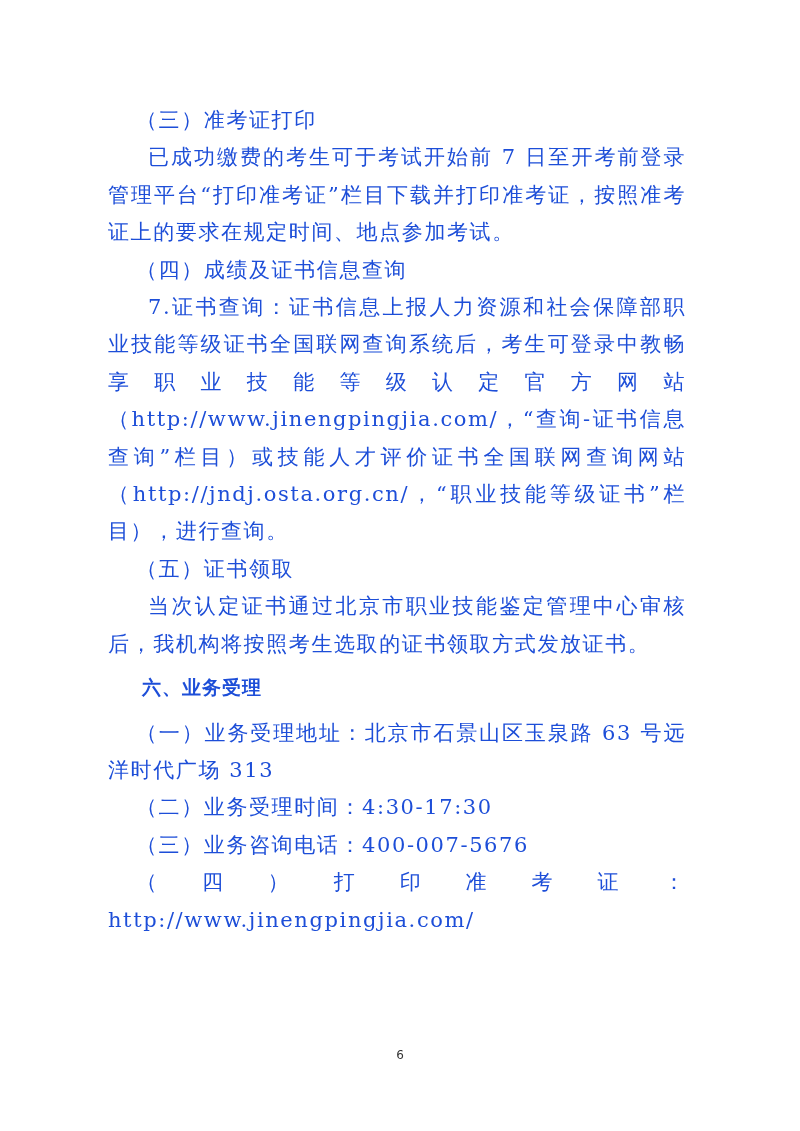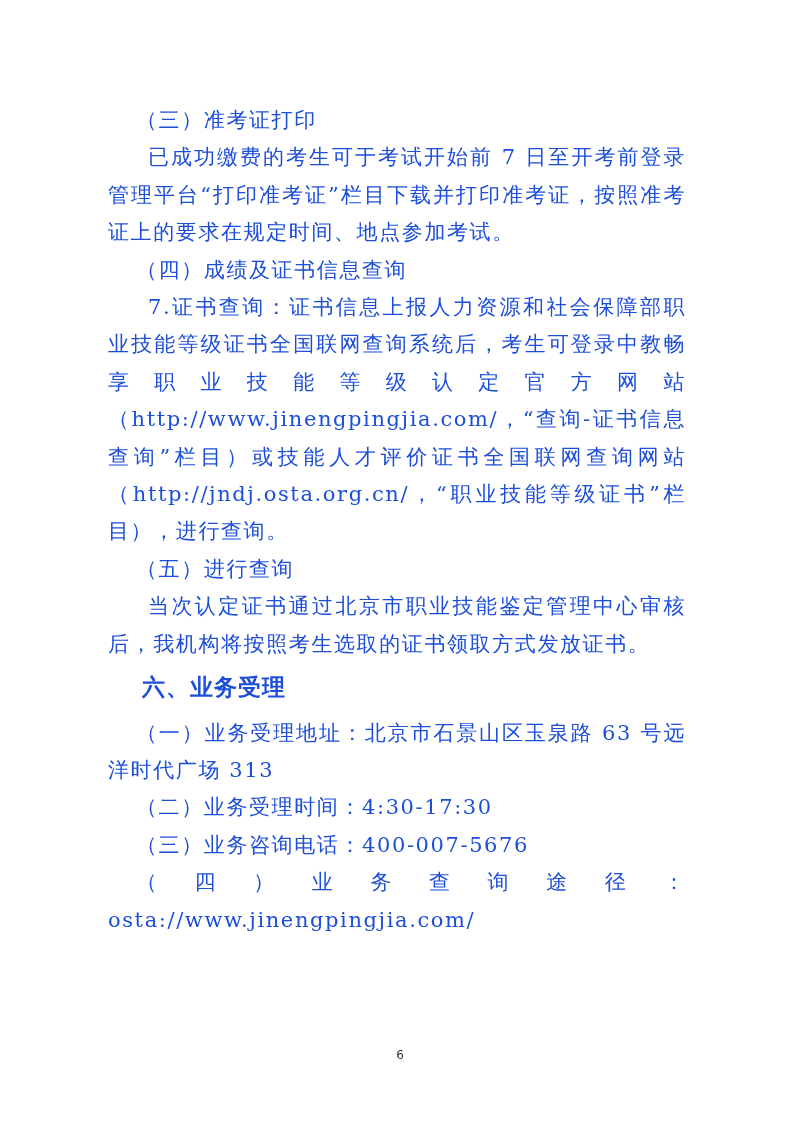"（五）进行查询" p.p { text: 进行查询 -> 证书领取 }
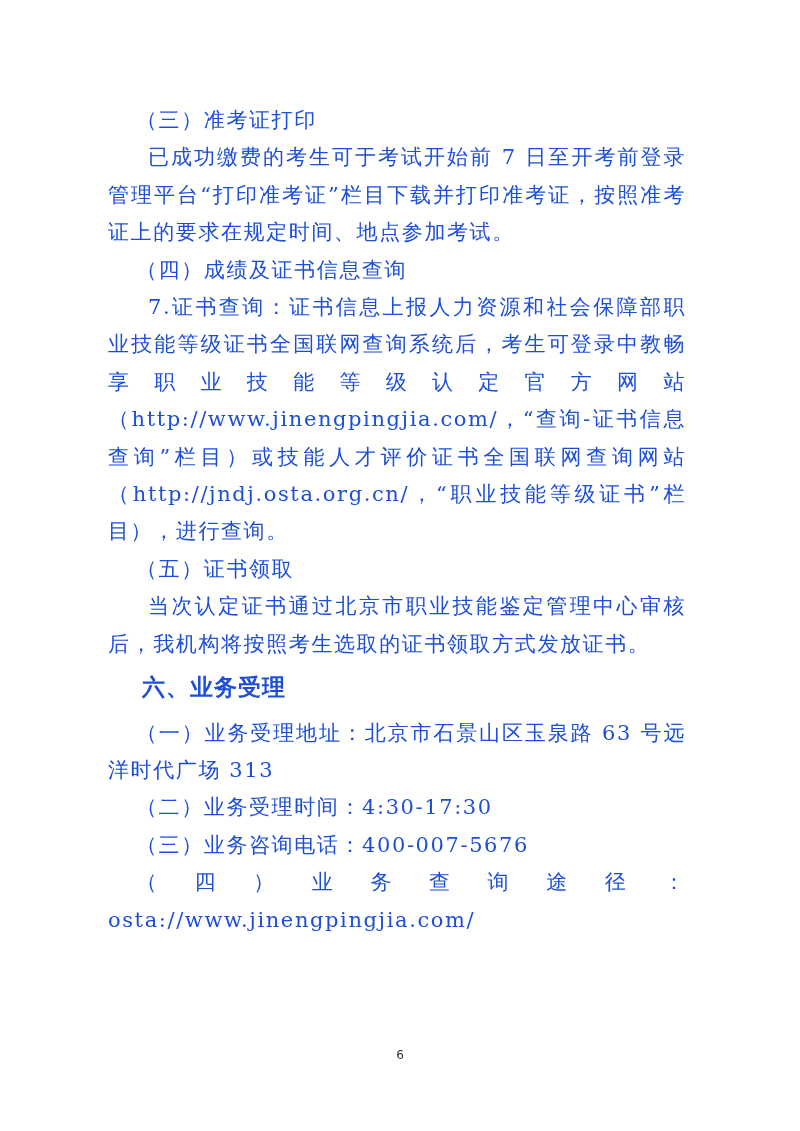"六、业务受理" .heading { font-size: 23px -> 19px }
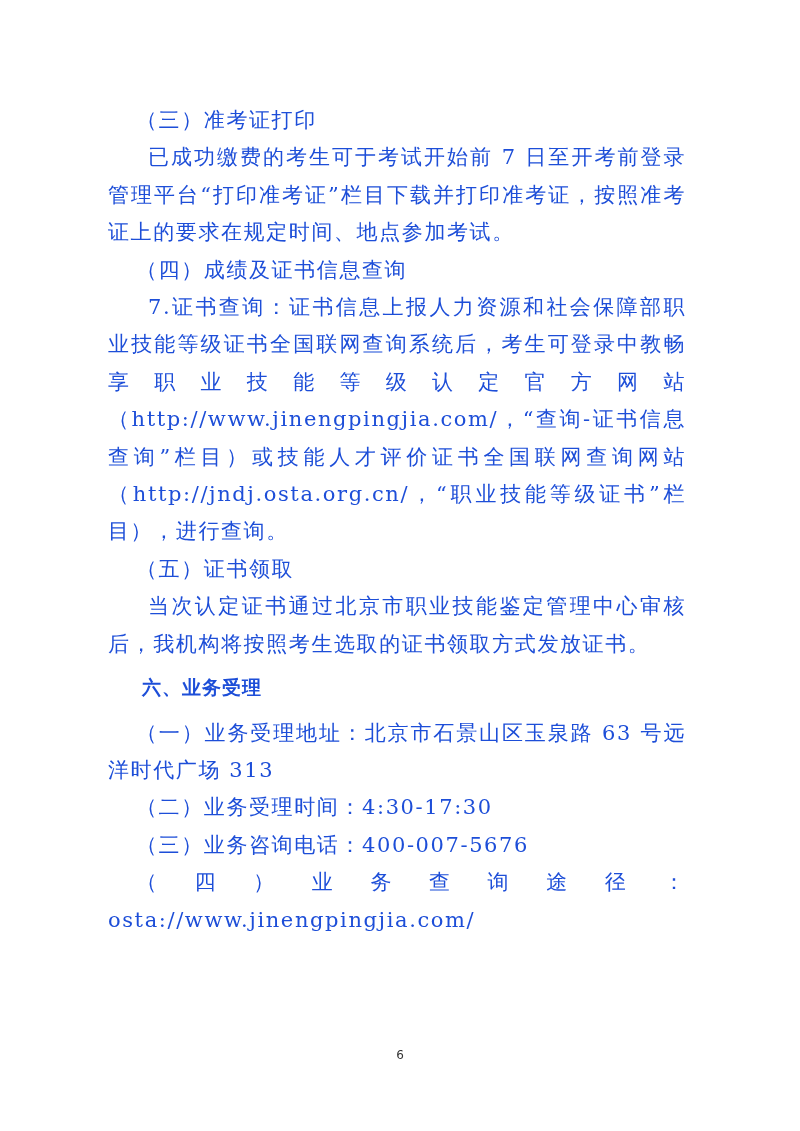"（四）业务查询途径：osta://www.jinengpingjia.com/" p.p { text: 业务查询途径：osta://www.jinengpingjia.com/ -> 打印准考证：http://www.jinengpingjia.com/ }
